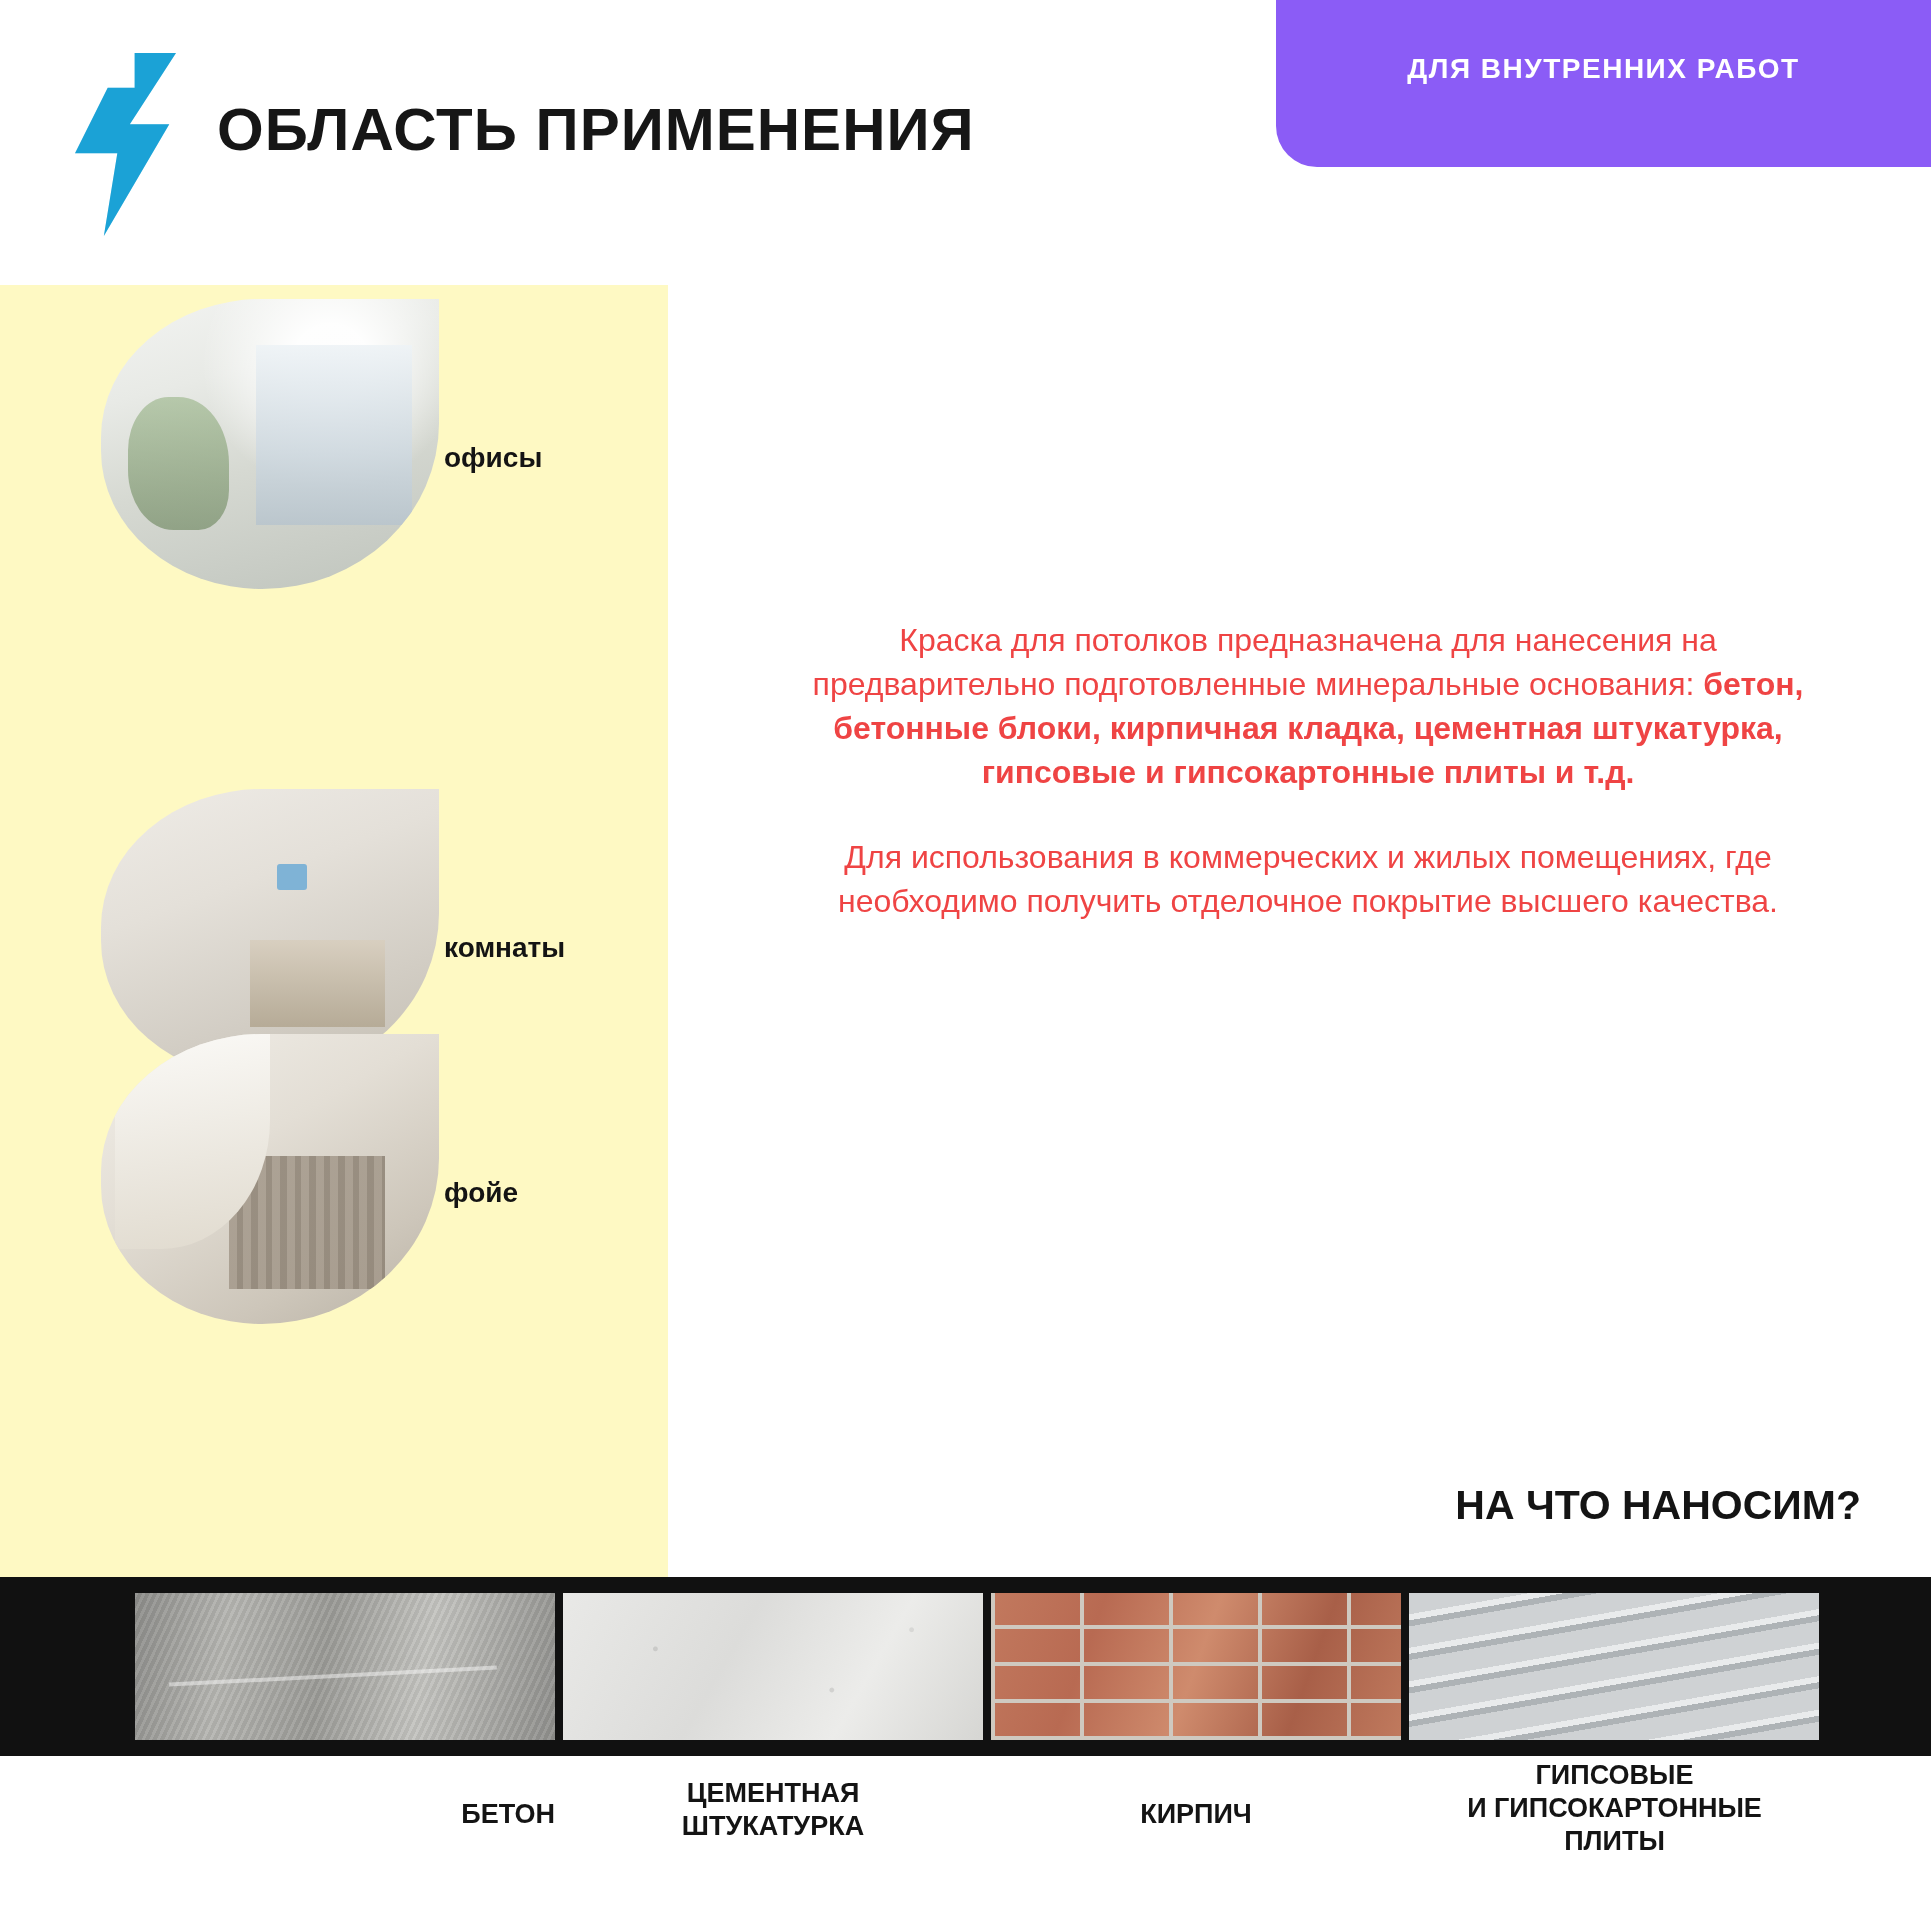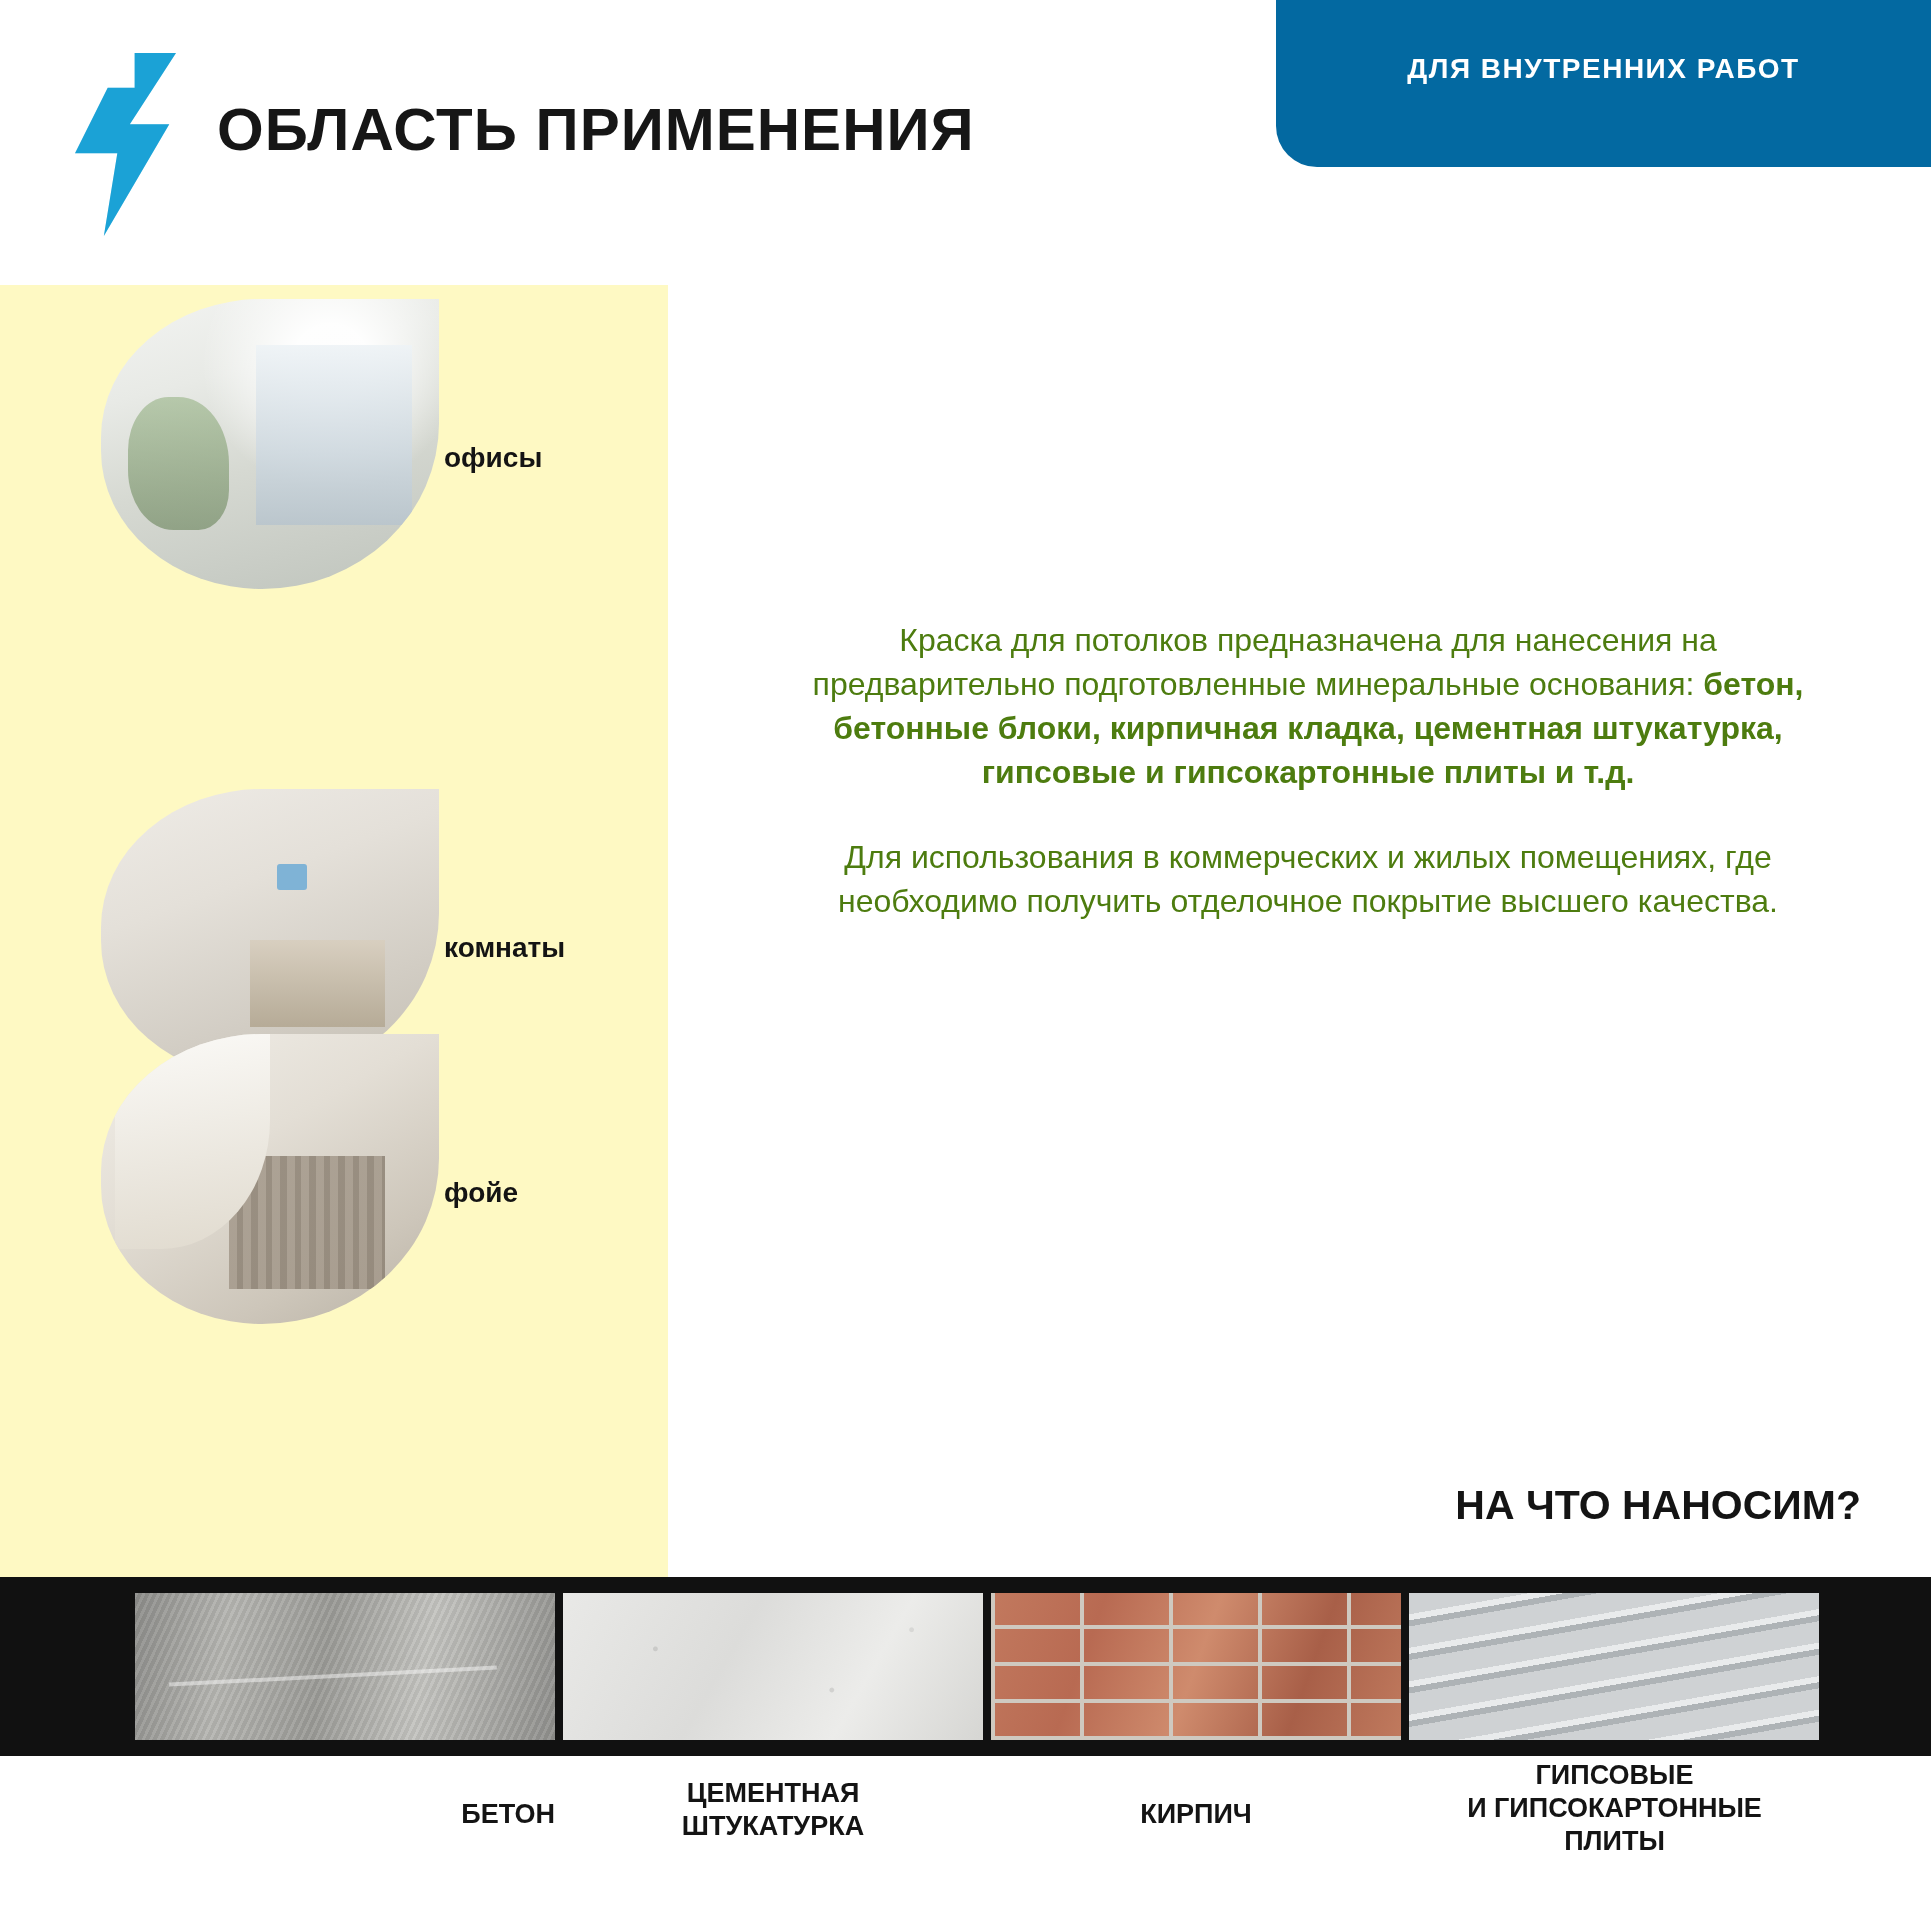"ДЛЯ ВНУТРЕННИХ РАБОТ" .badge { background: #0369a1 -> #8b5cf6 }
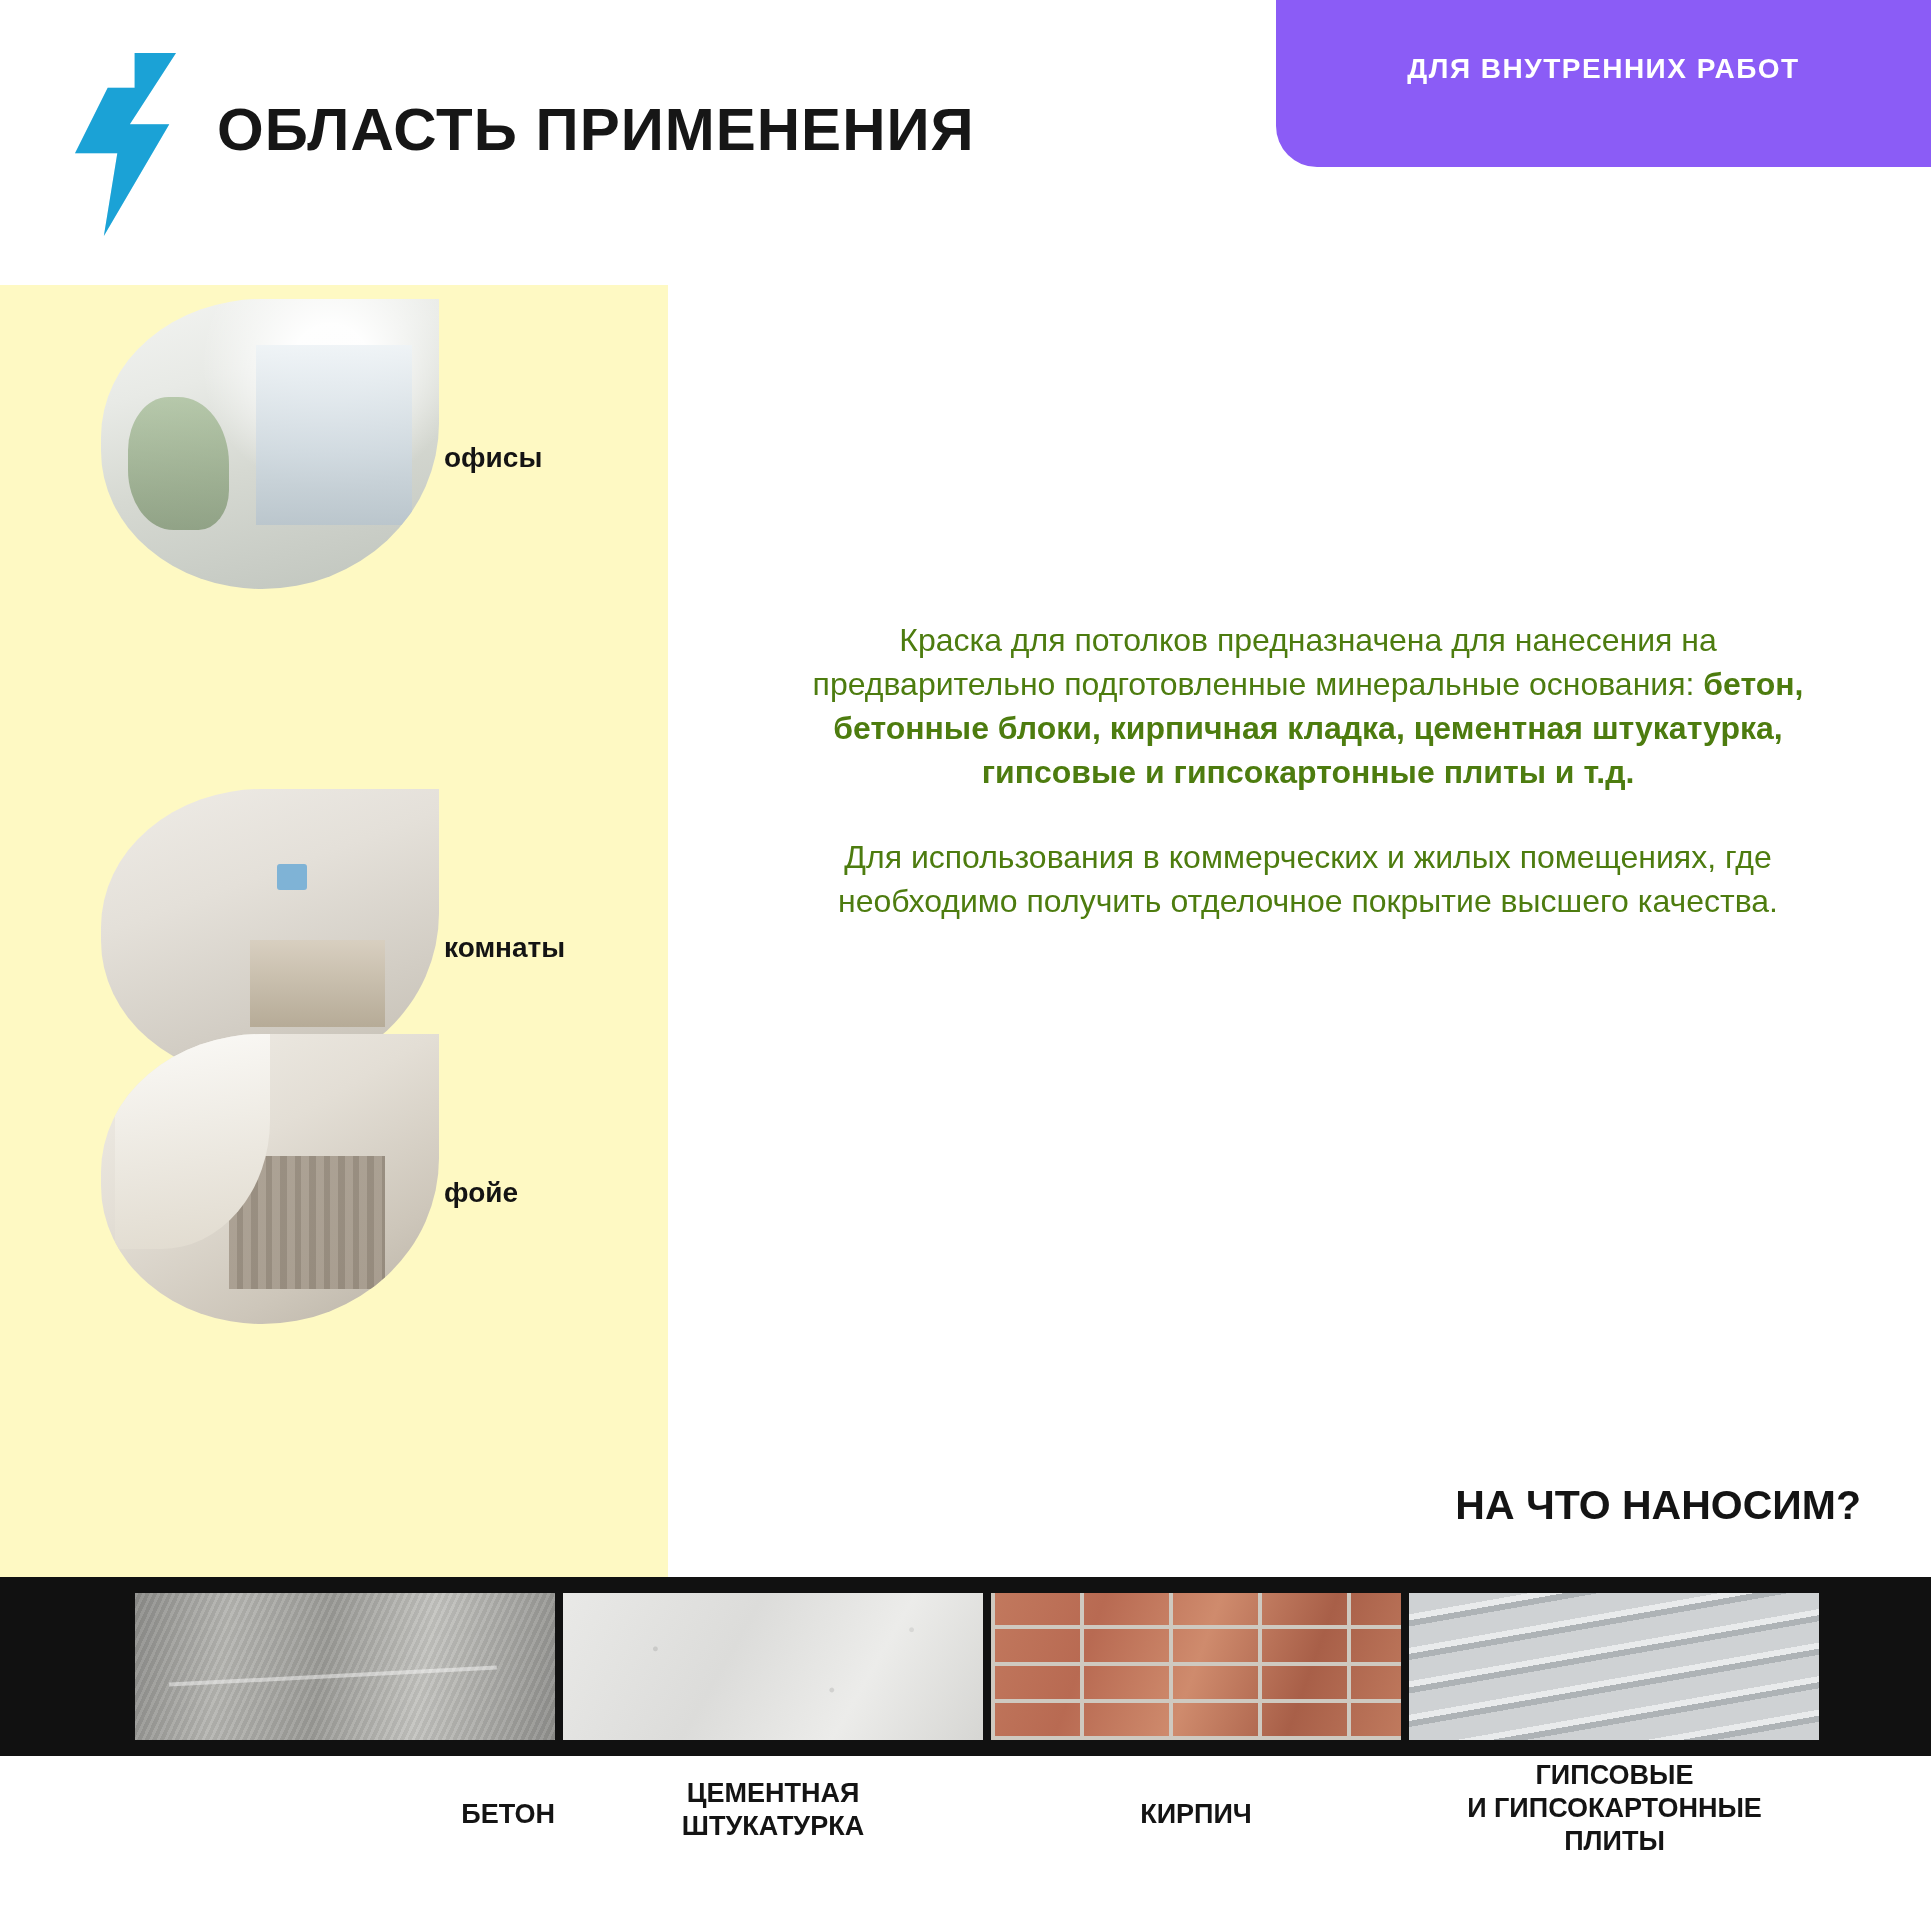"Краска для потолков предназначена для" .desc { color: #4d7c0f -> #ef4444 }
